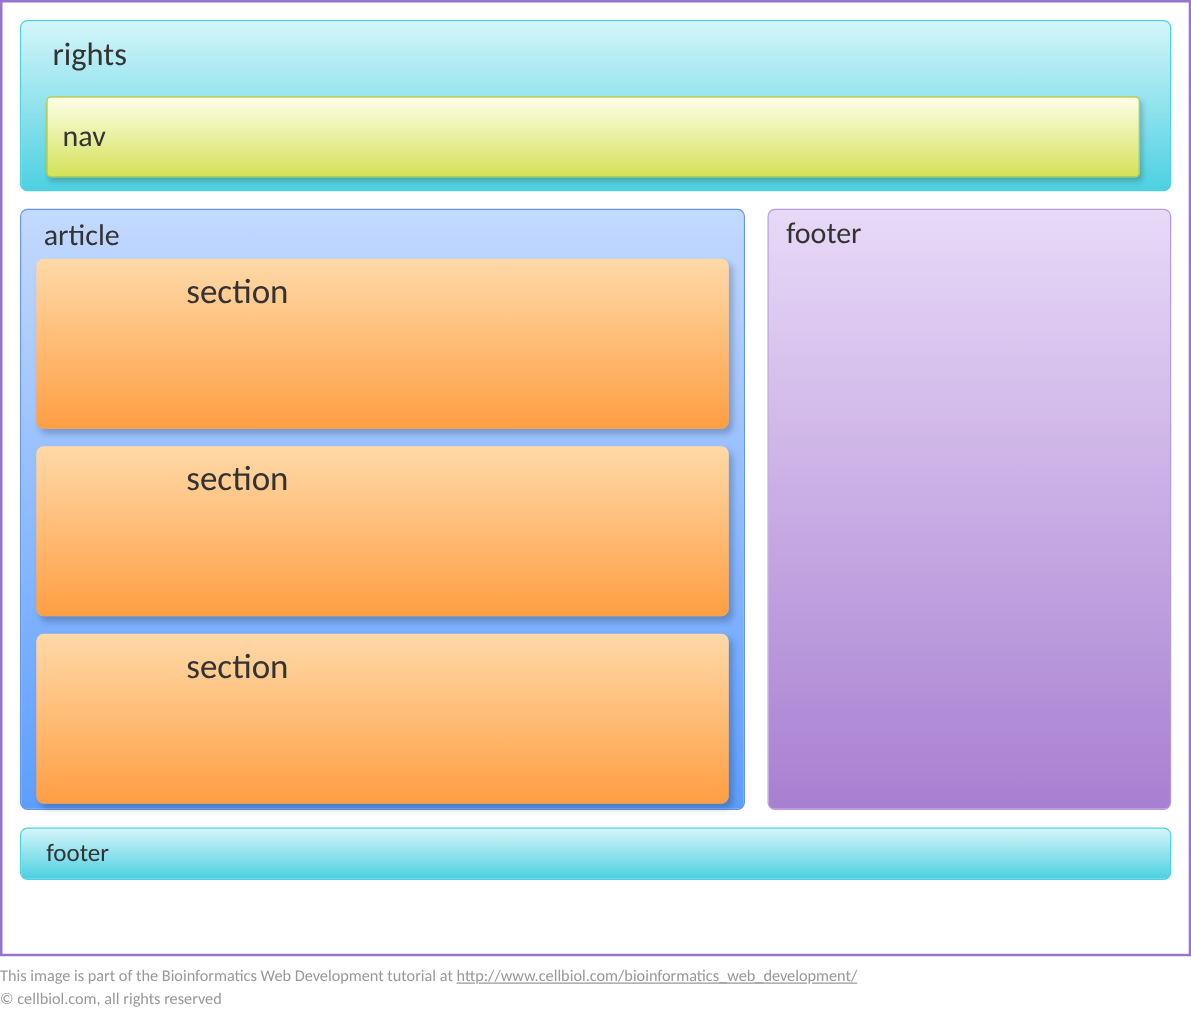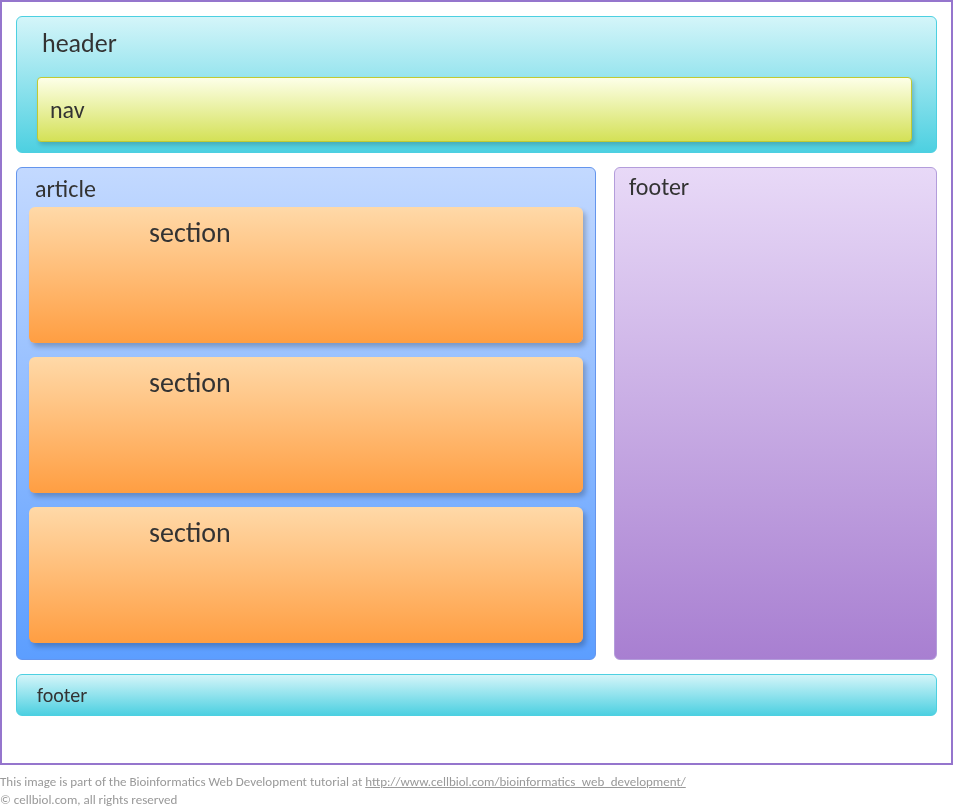"header" div.header-label { text: header -> rights }
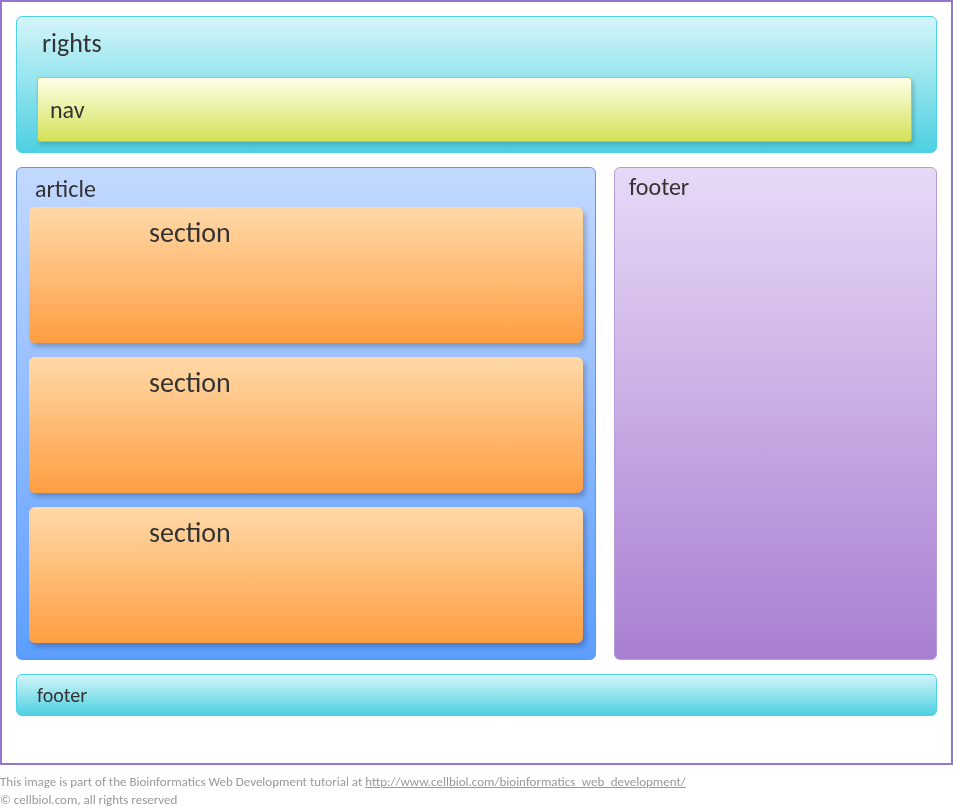"article" .article-box { padding: 4px 12px 16px 12px -> 4px 12px 4px 12px }
